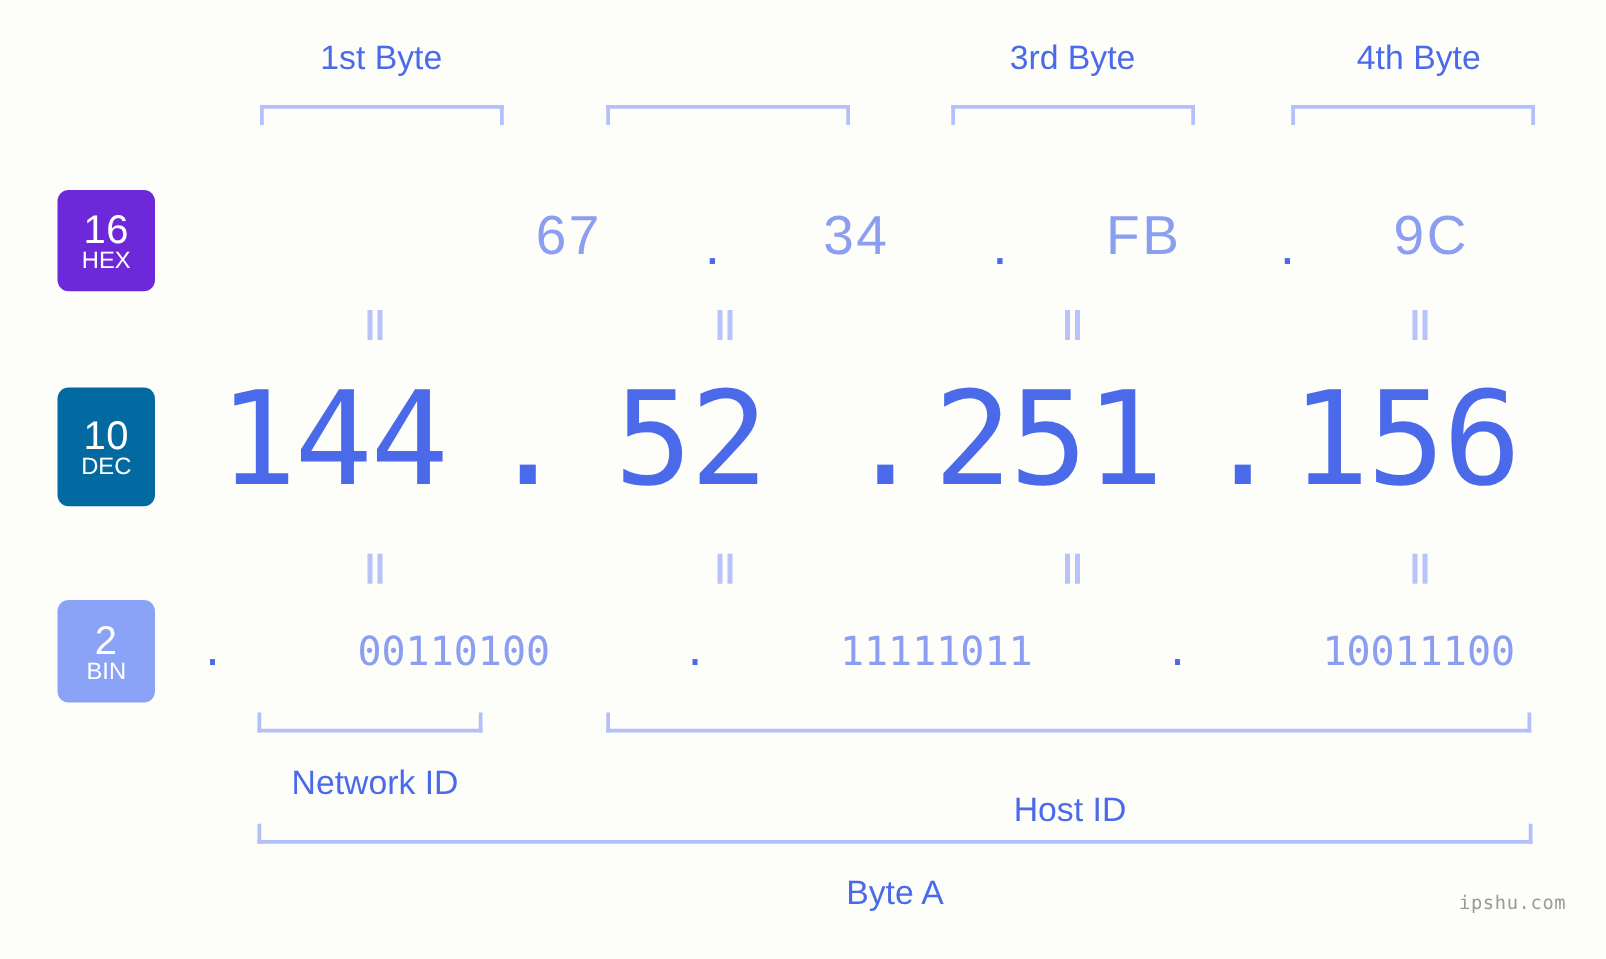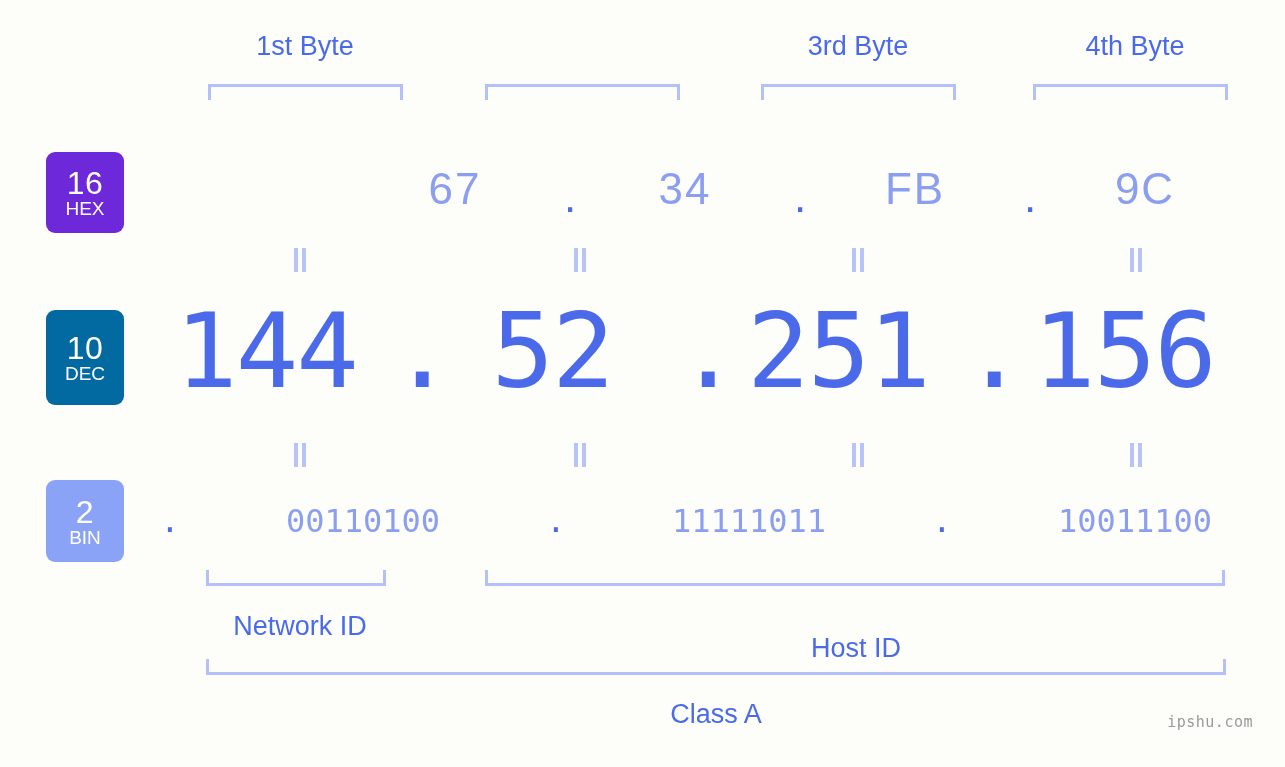"Class A" div.sect-label { text: Class -> Byte }
